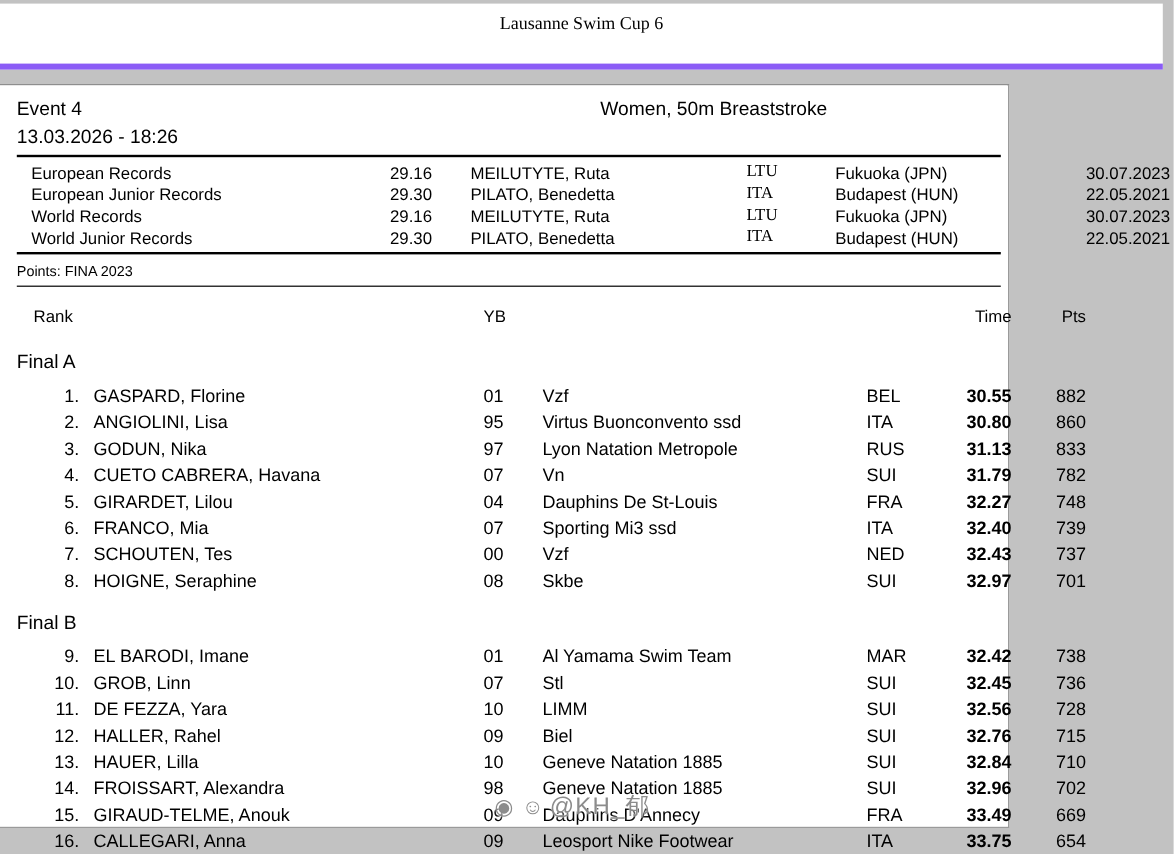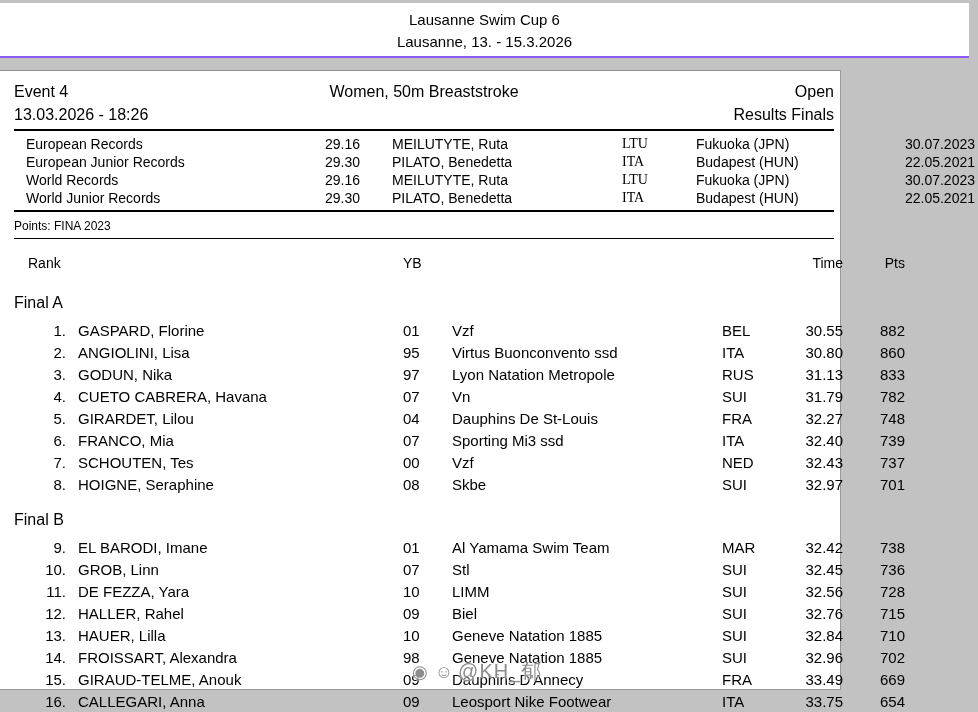"Lausanne Swim Cup 6" .header-block { border-bottom: 2px solid #8b5cf6 -> 5px solid #8b5cf6; font-family: none -> Liberation Serif, serif }
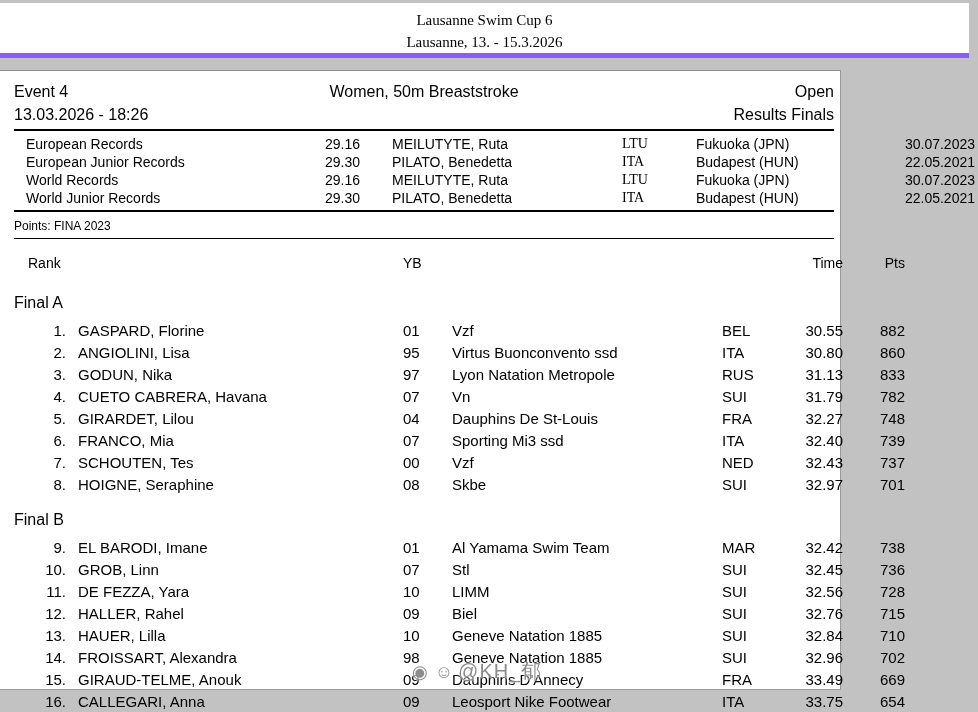"Lausanne, 13. - 15.3.2026" div.meet-title { html: <div>Lausanne, 13. - 15.3.2026</div> -> none }
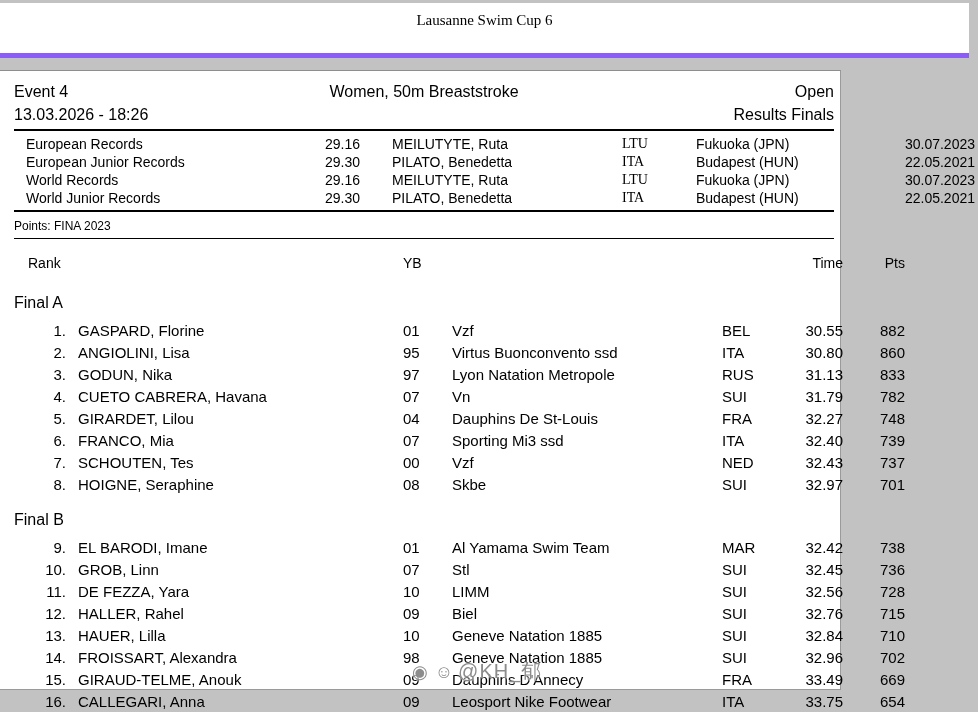"Open" div.eh-right { html: <div> <div>Open</div> <div>Results Finals</div> </div> -> none }
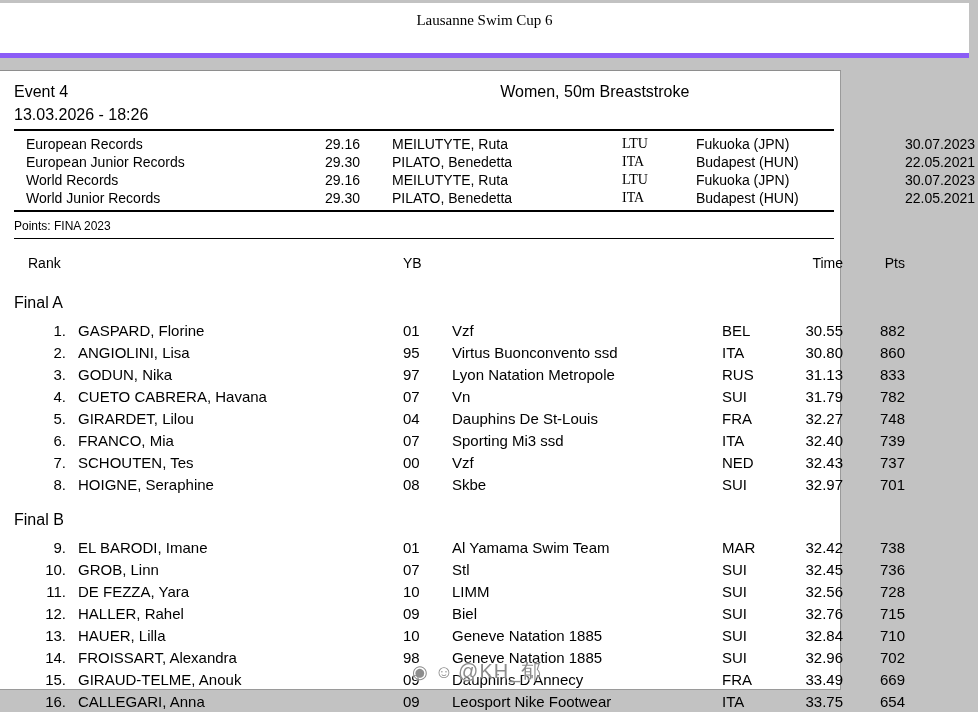"30.55" .c-time { font-weight: normal -> bold }
